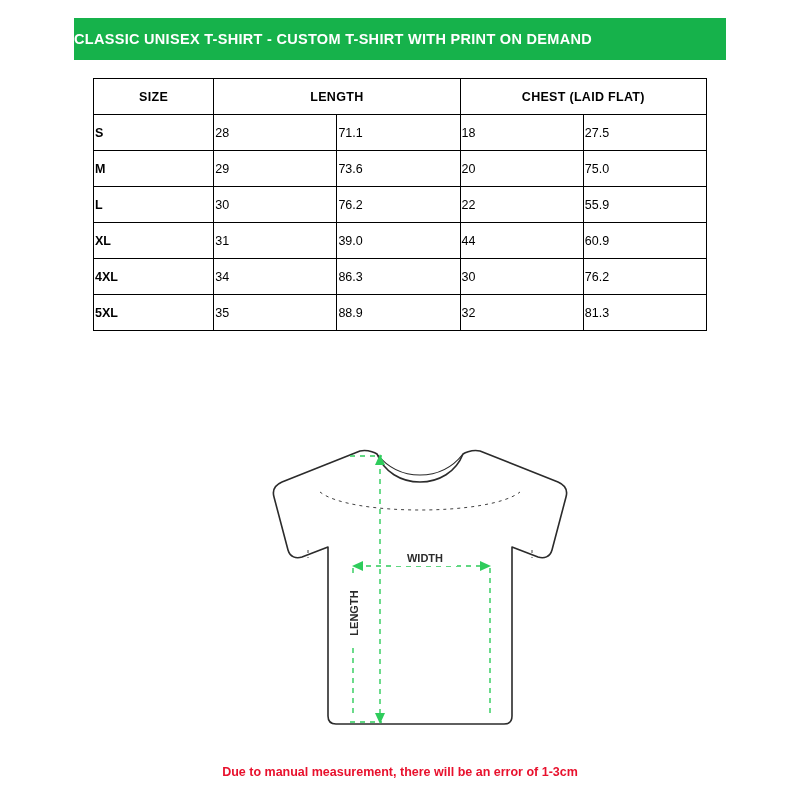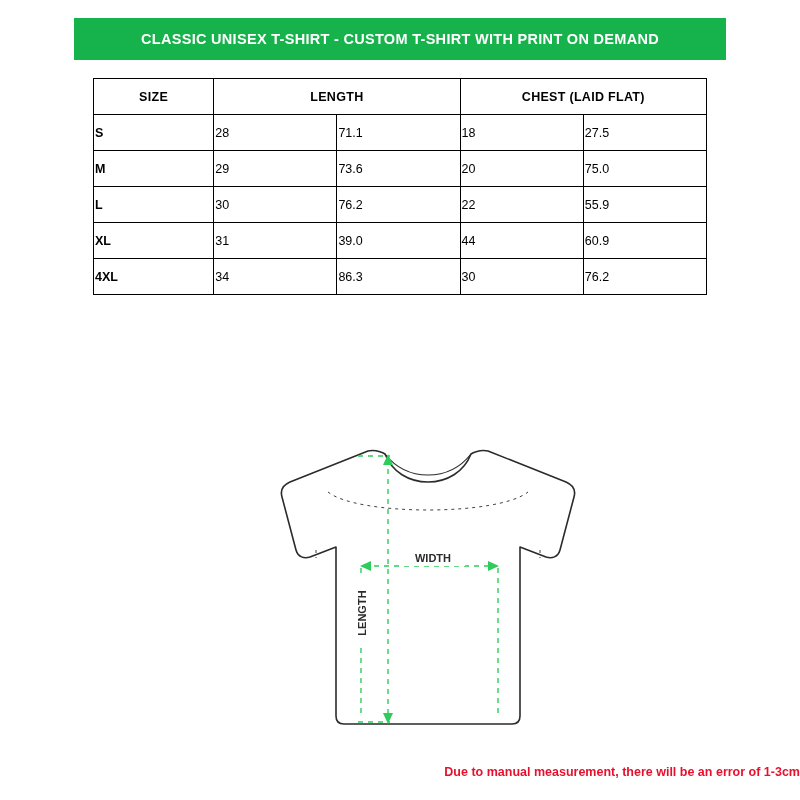"CLASSIC UNISEX T-SHIRT - CUSTOM" .banner { justify-content: center -> none }
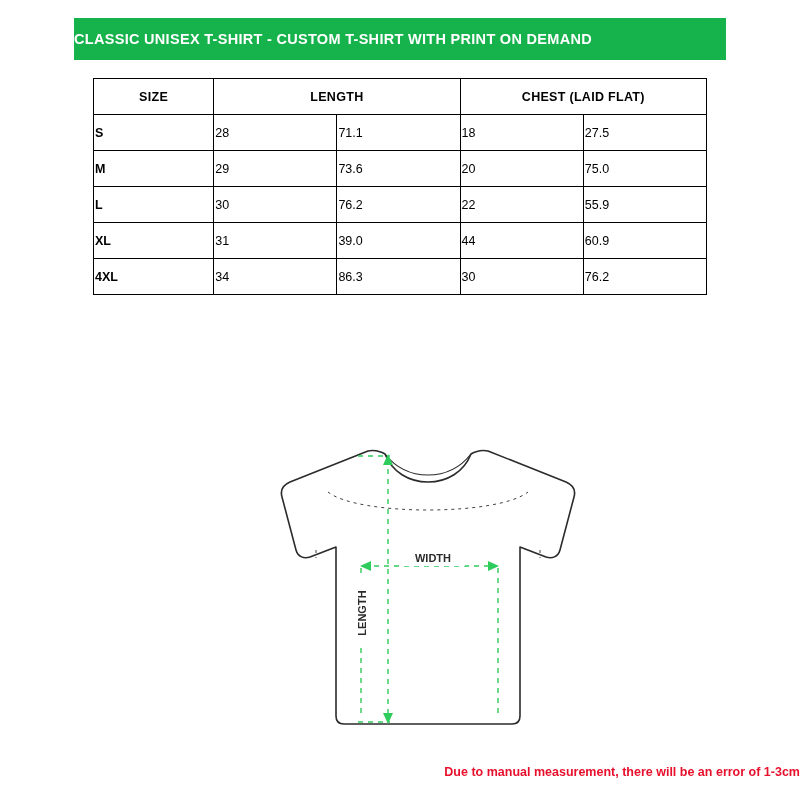"5XL" tr { html: none -> <tr> <td>5XL</td> <td>35</td> <td>88.9</td> <td>32</td> <td>81.3</td> </tr> }
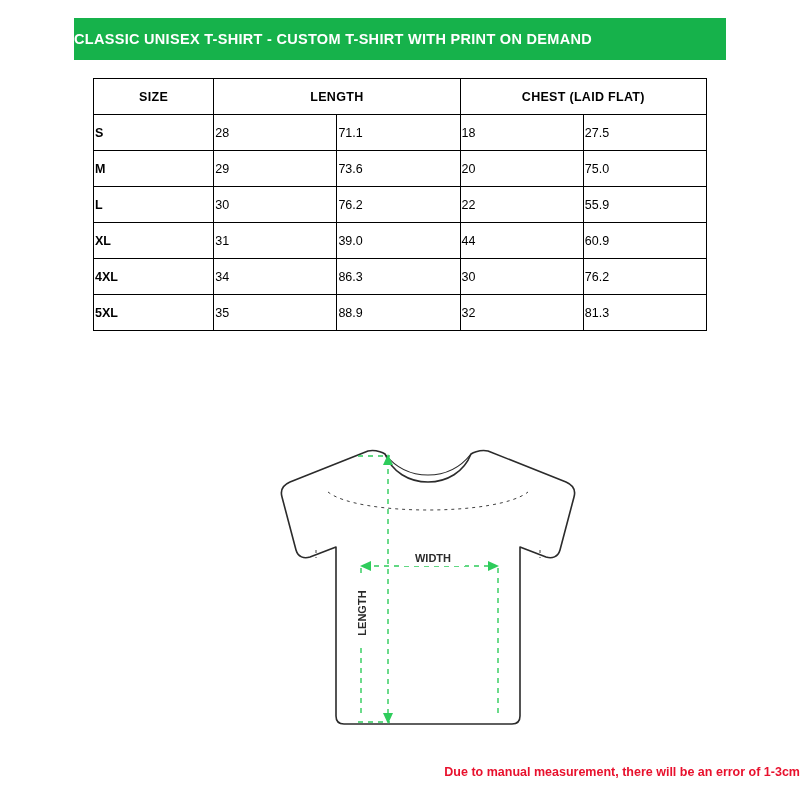"WIDTH" .illus { left: 12px -> 4px }
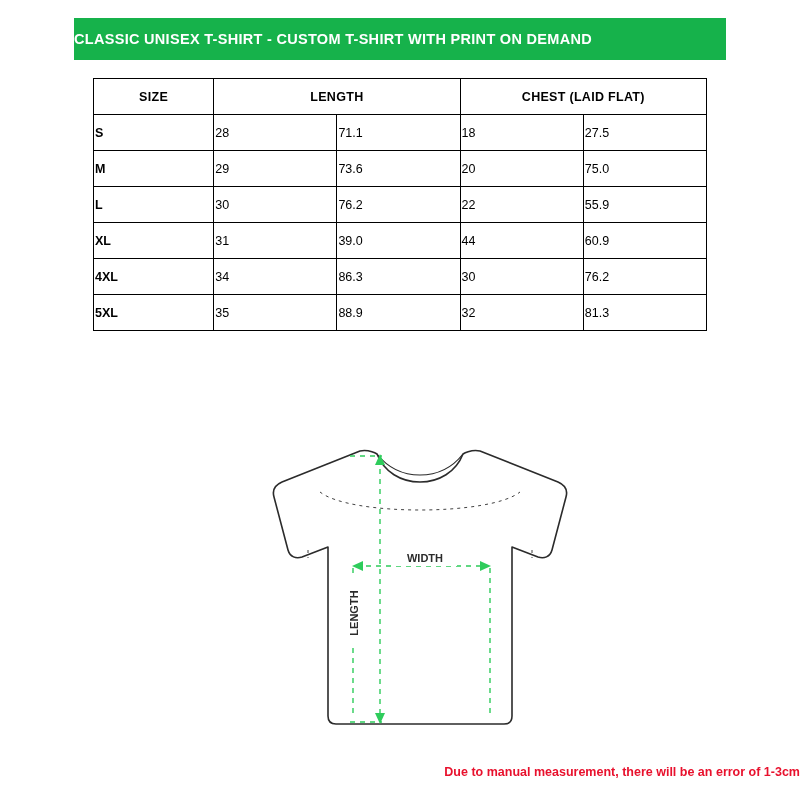"Due to manual measurement, there" .note { text-align: right -> center }
